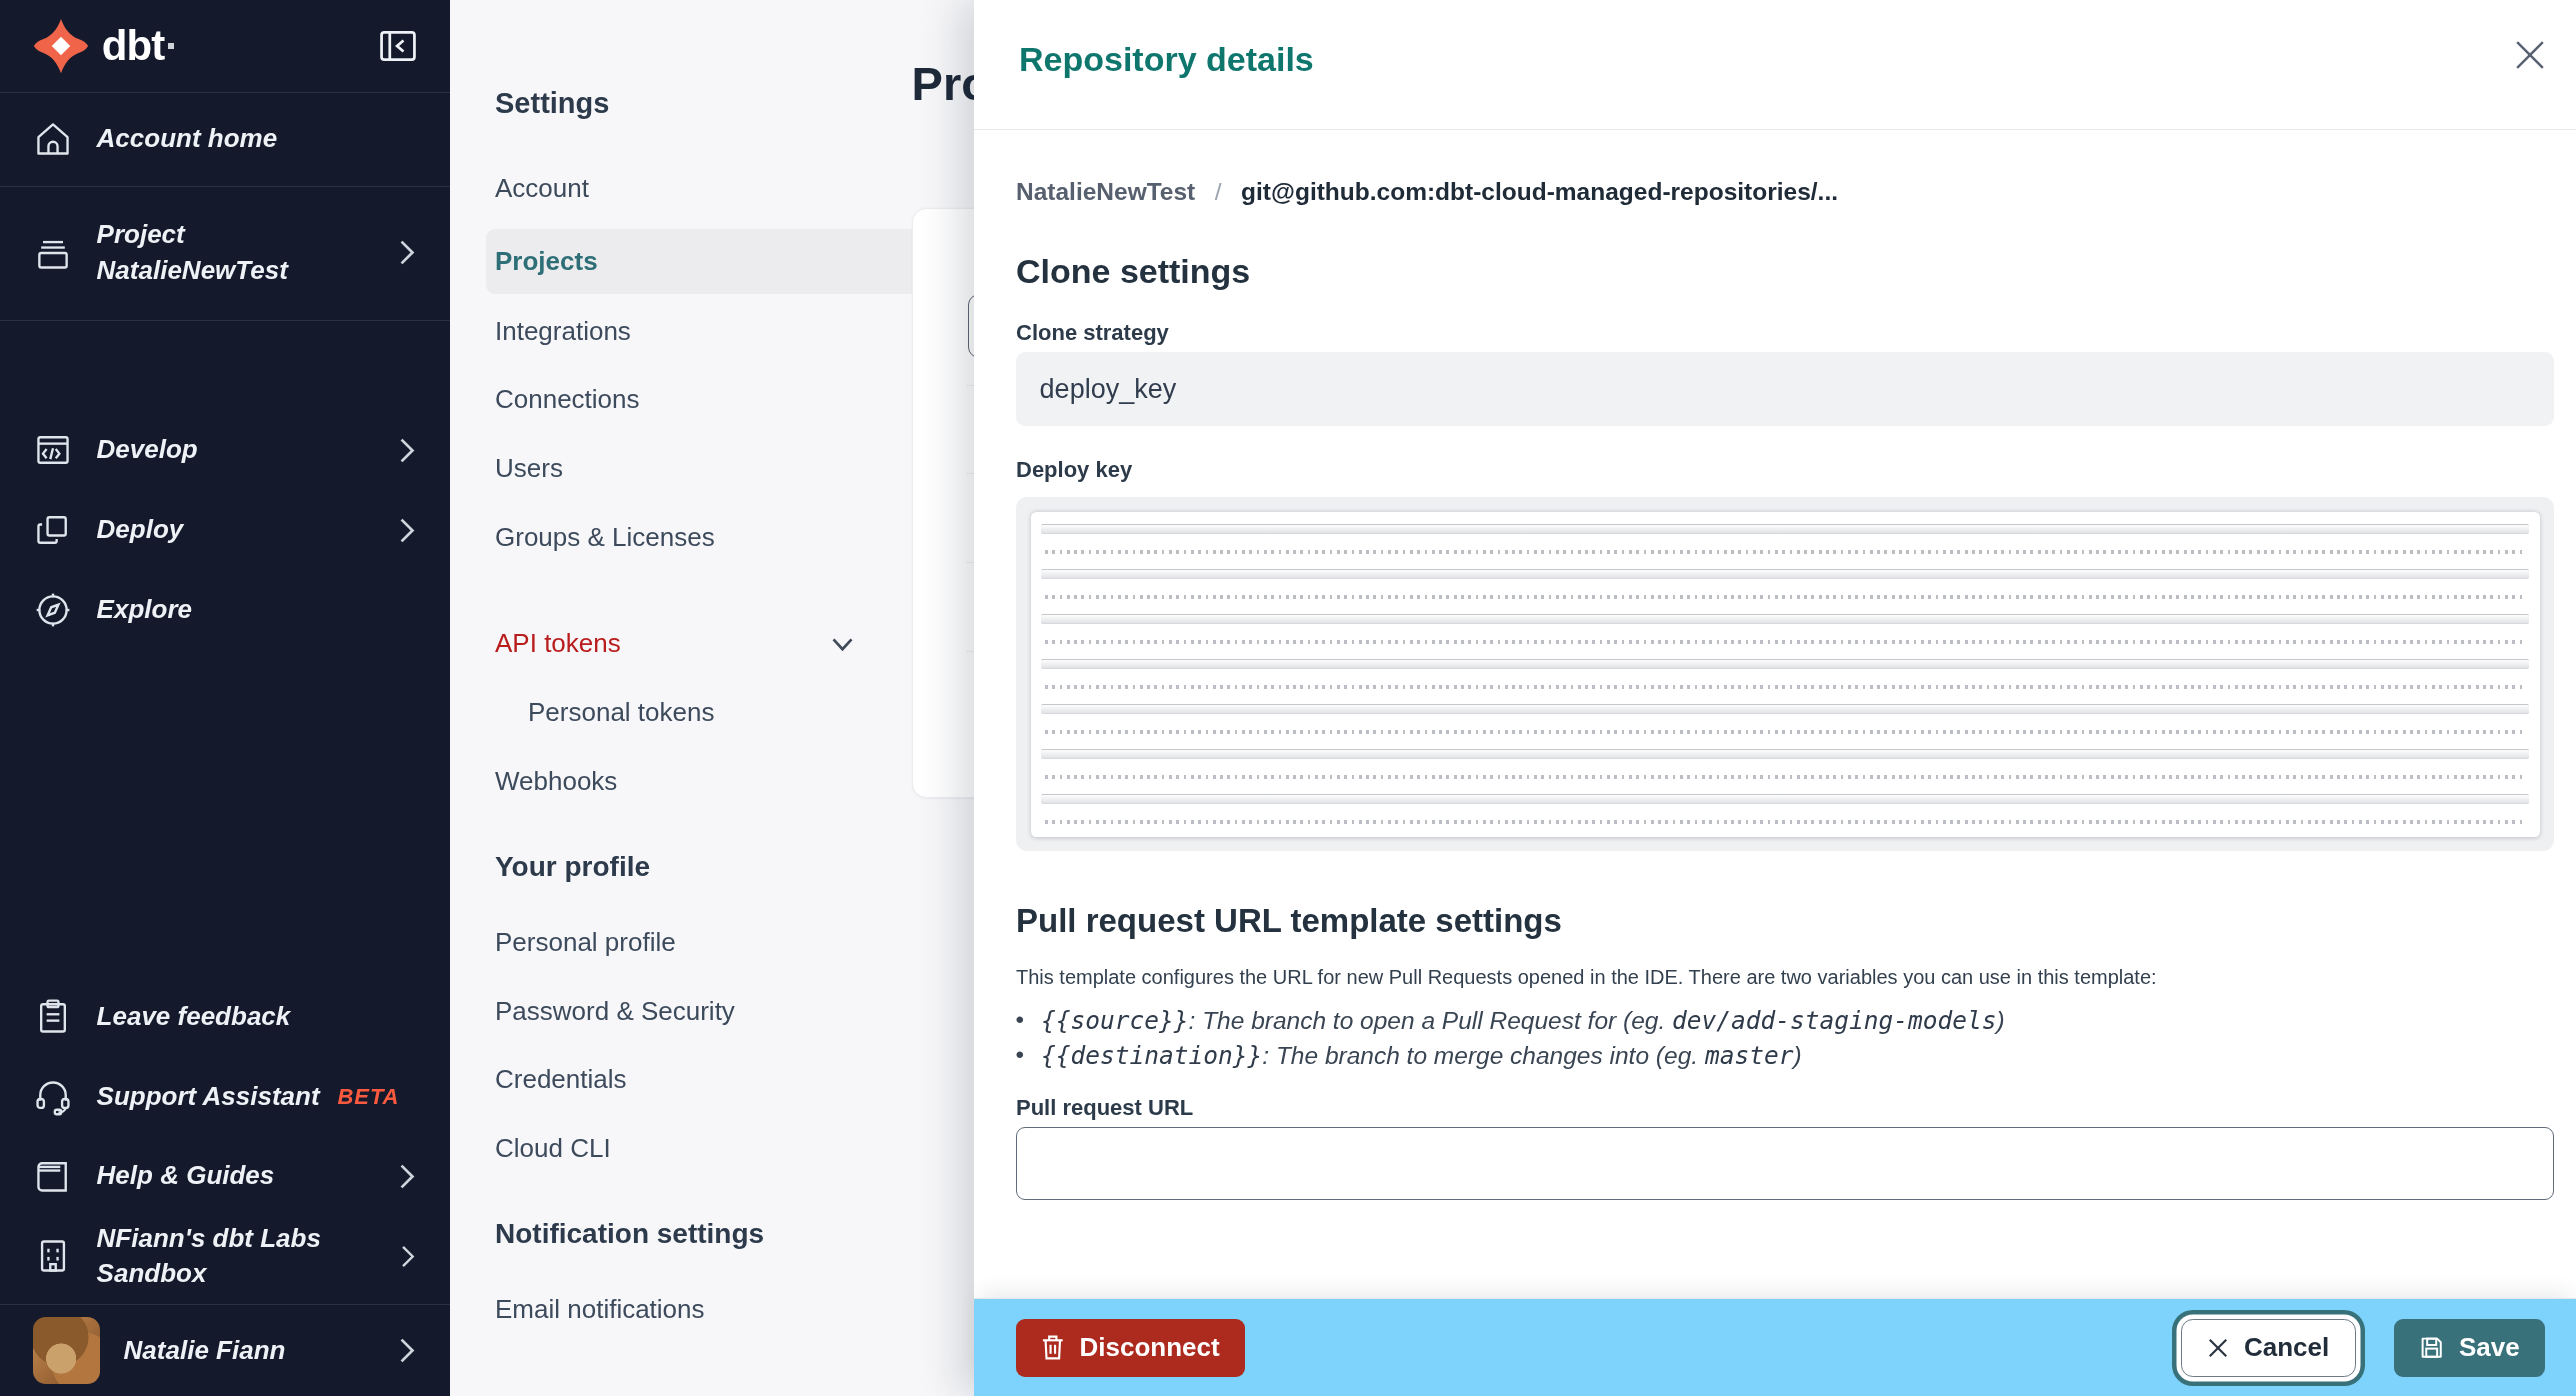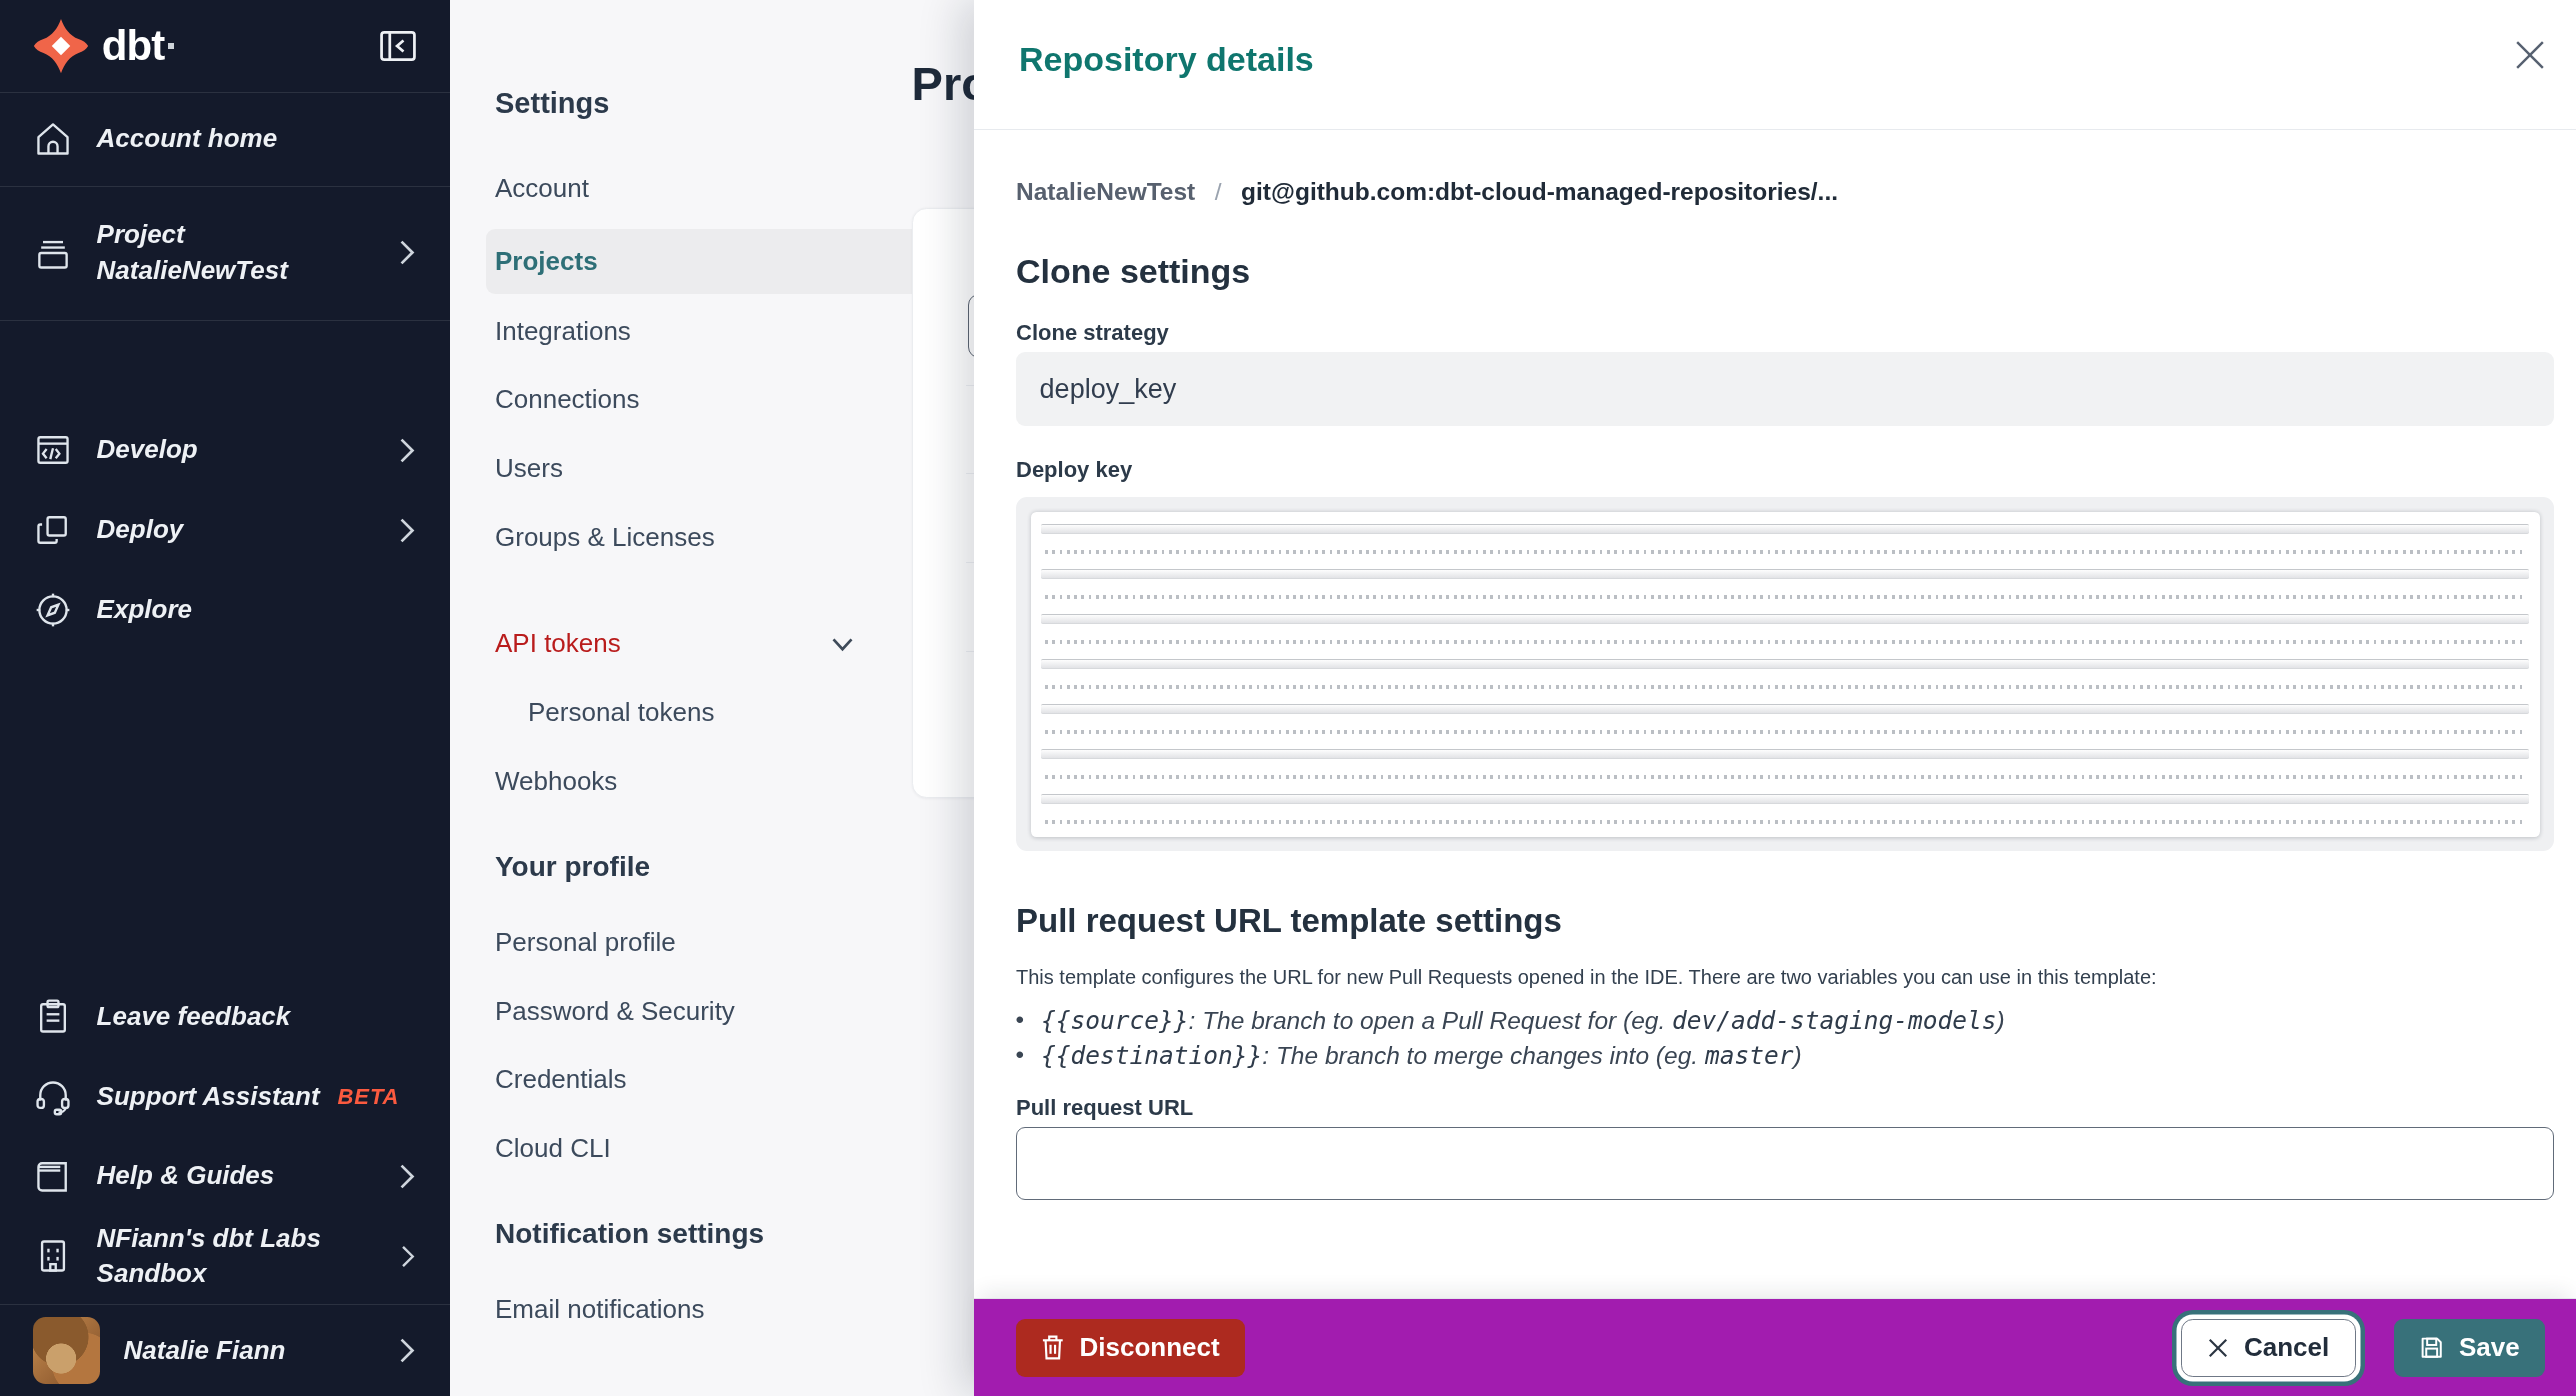"Disconnect" .drawer-footer { background: #a21caf -> #7dd3fc }
